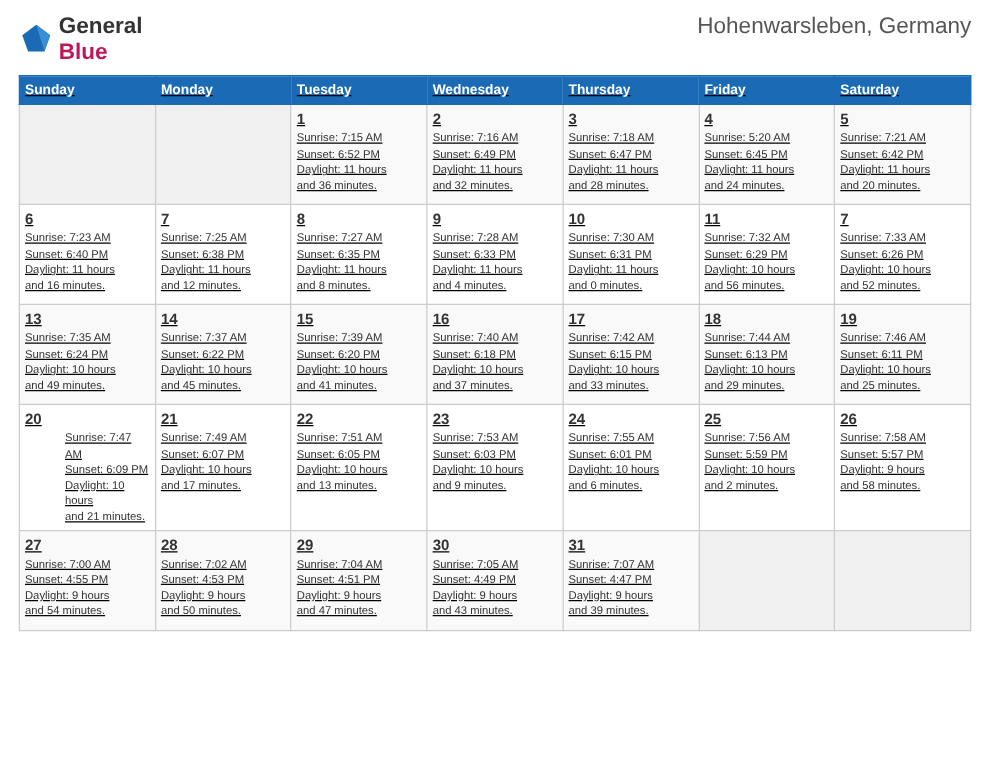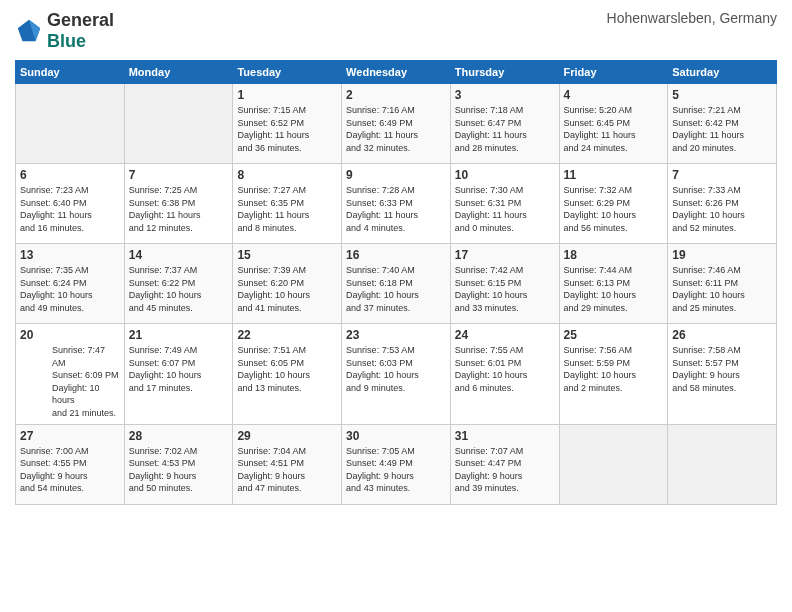"Hohenwarsleben, Germany" .location { font-size: 14px -> 18px }
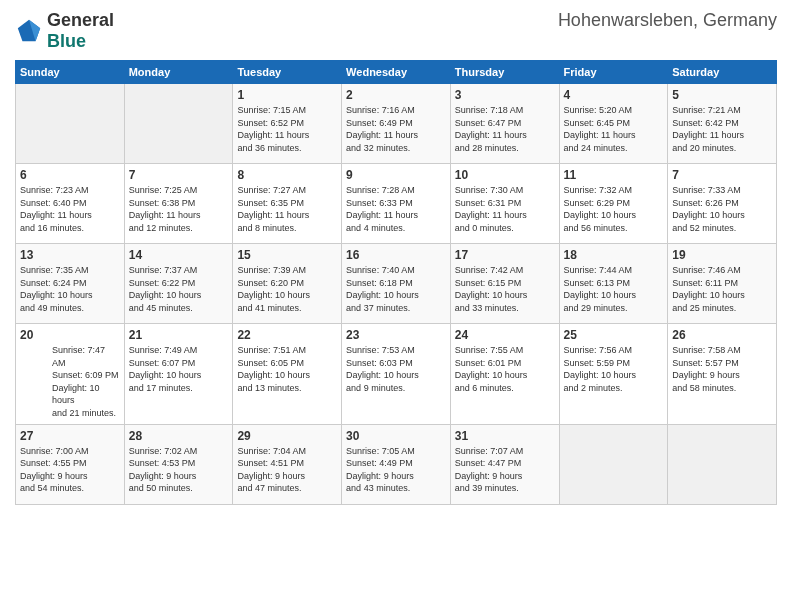"Blue" .logo-text-blue { color: #0f766e -> #be185d }
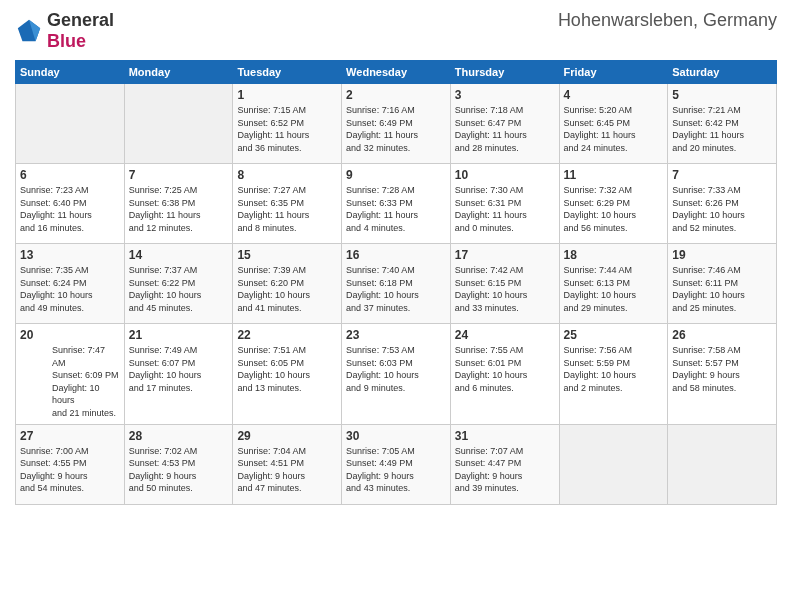"Sunday" table { text-decoration: none -> underline }
